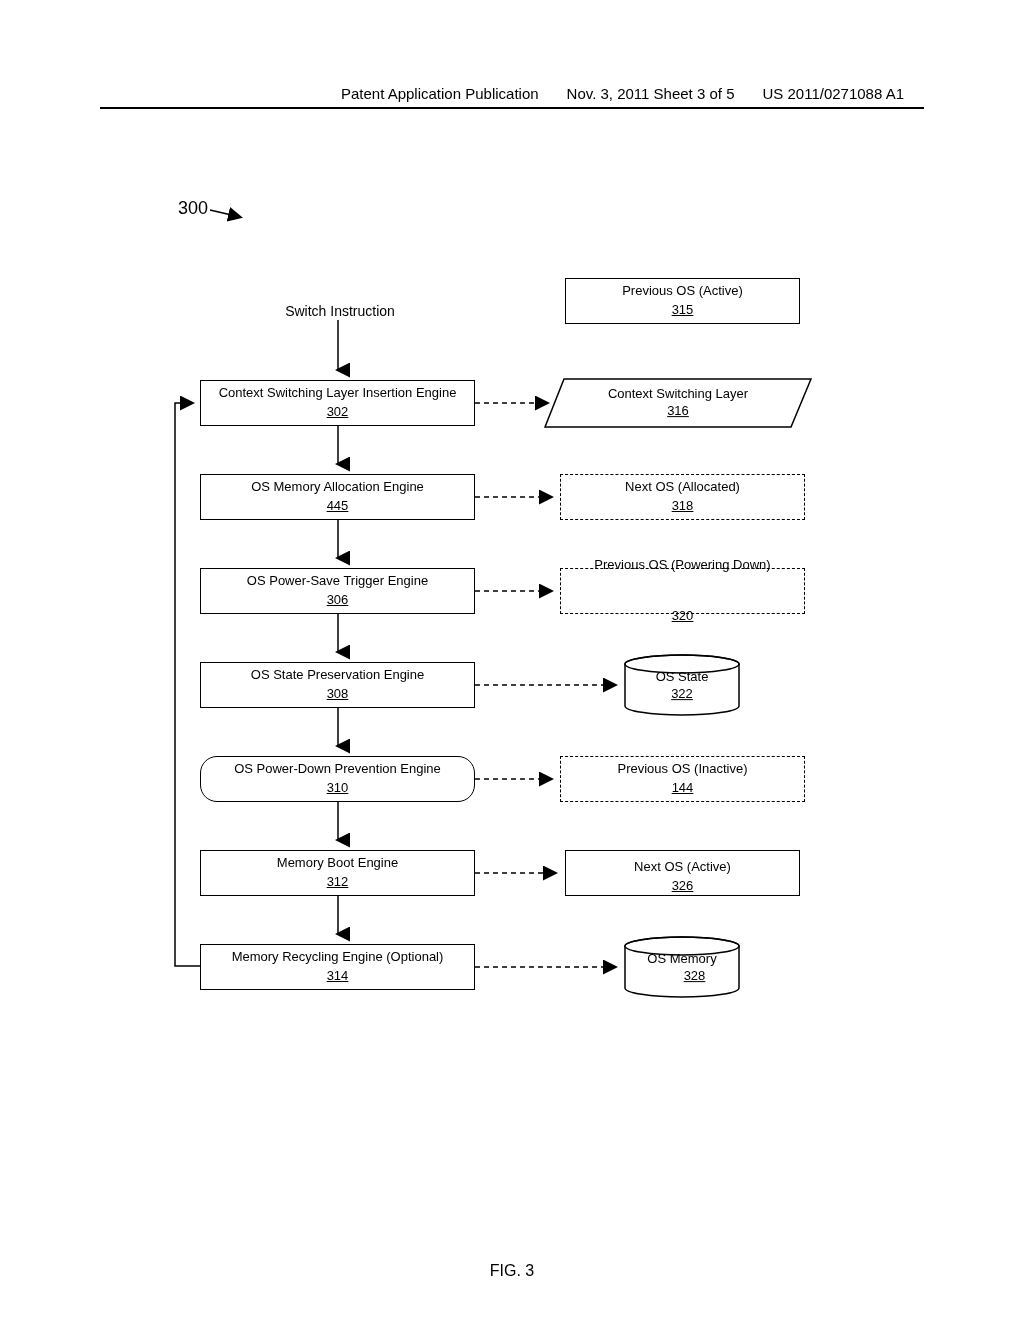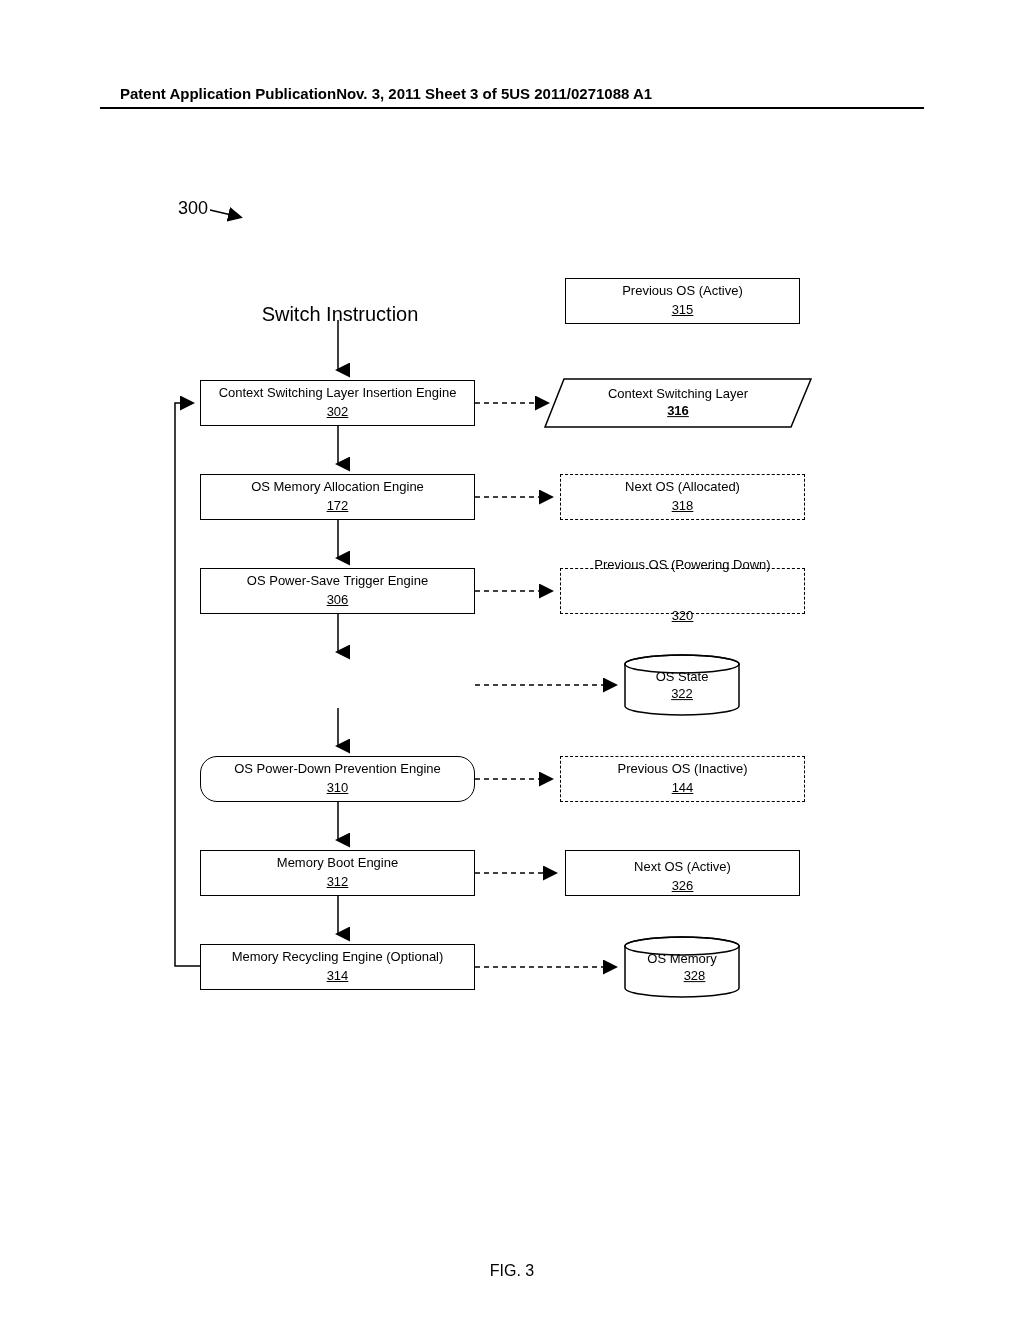"Patent Application Publication" .header { font-weight: bold -> normal; gap: none -> 28px; justify-content: flex-start -> flex-end }
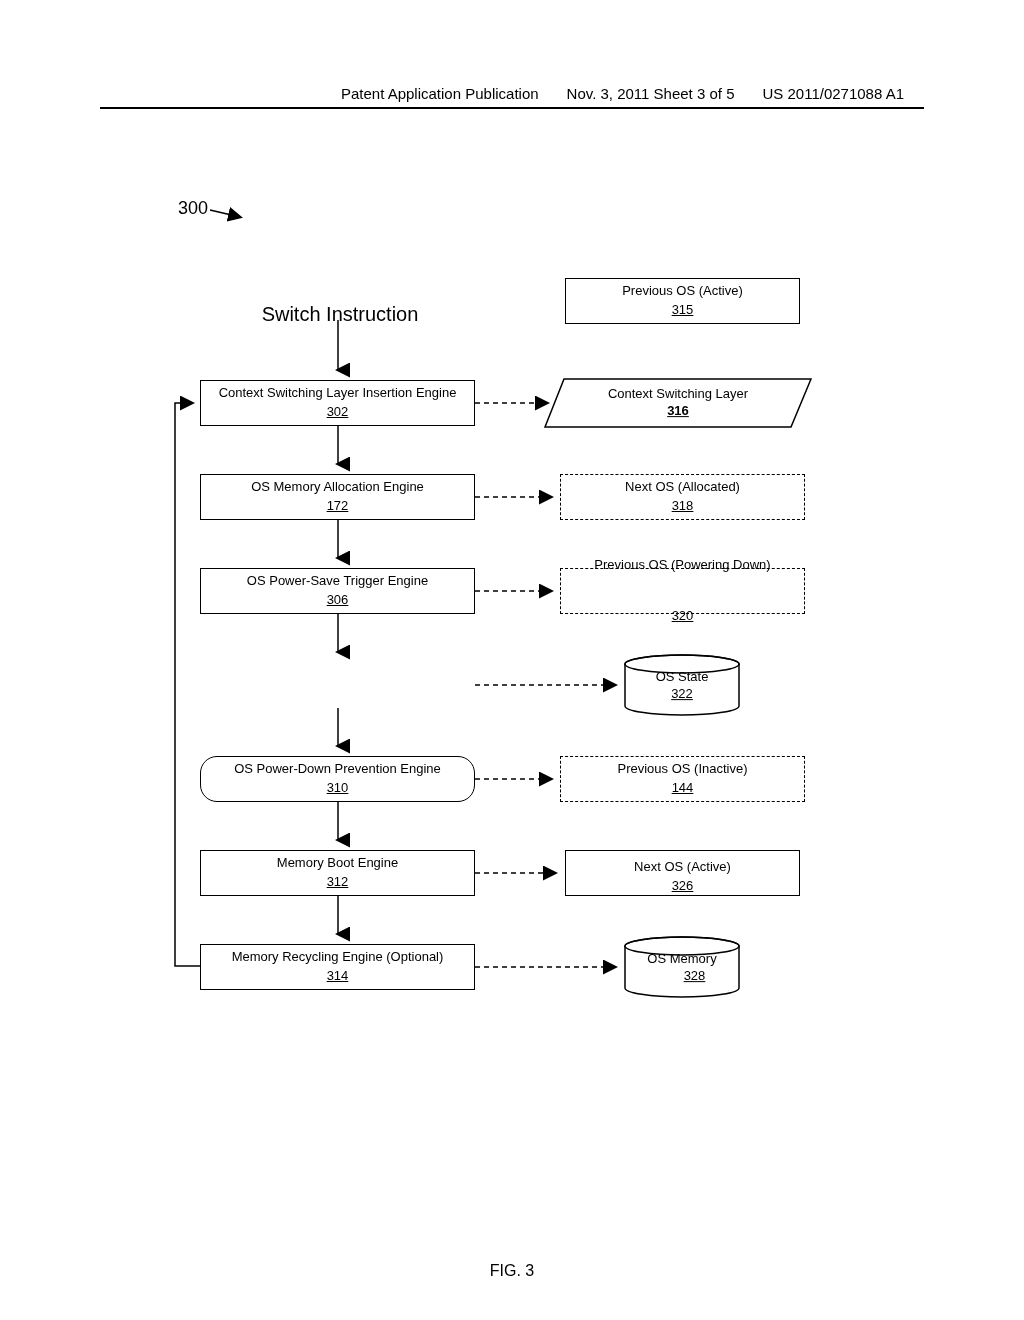"Switch Instruction" .switch-label { font-size: 20px -> 14px }
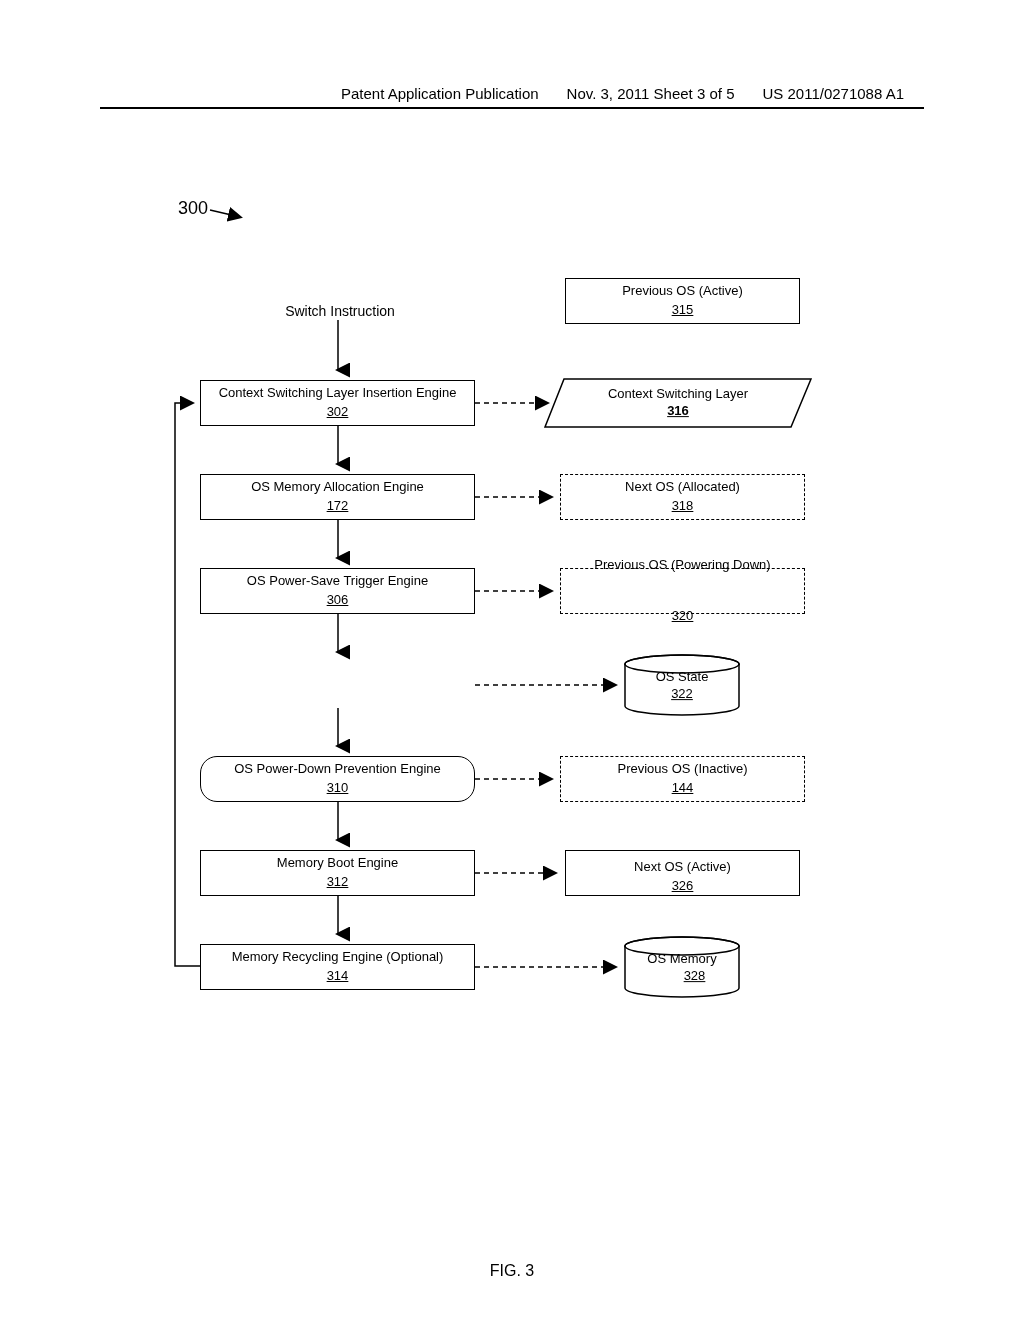"316" span { font-weight: bold -> none }
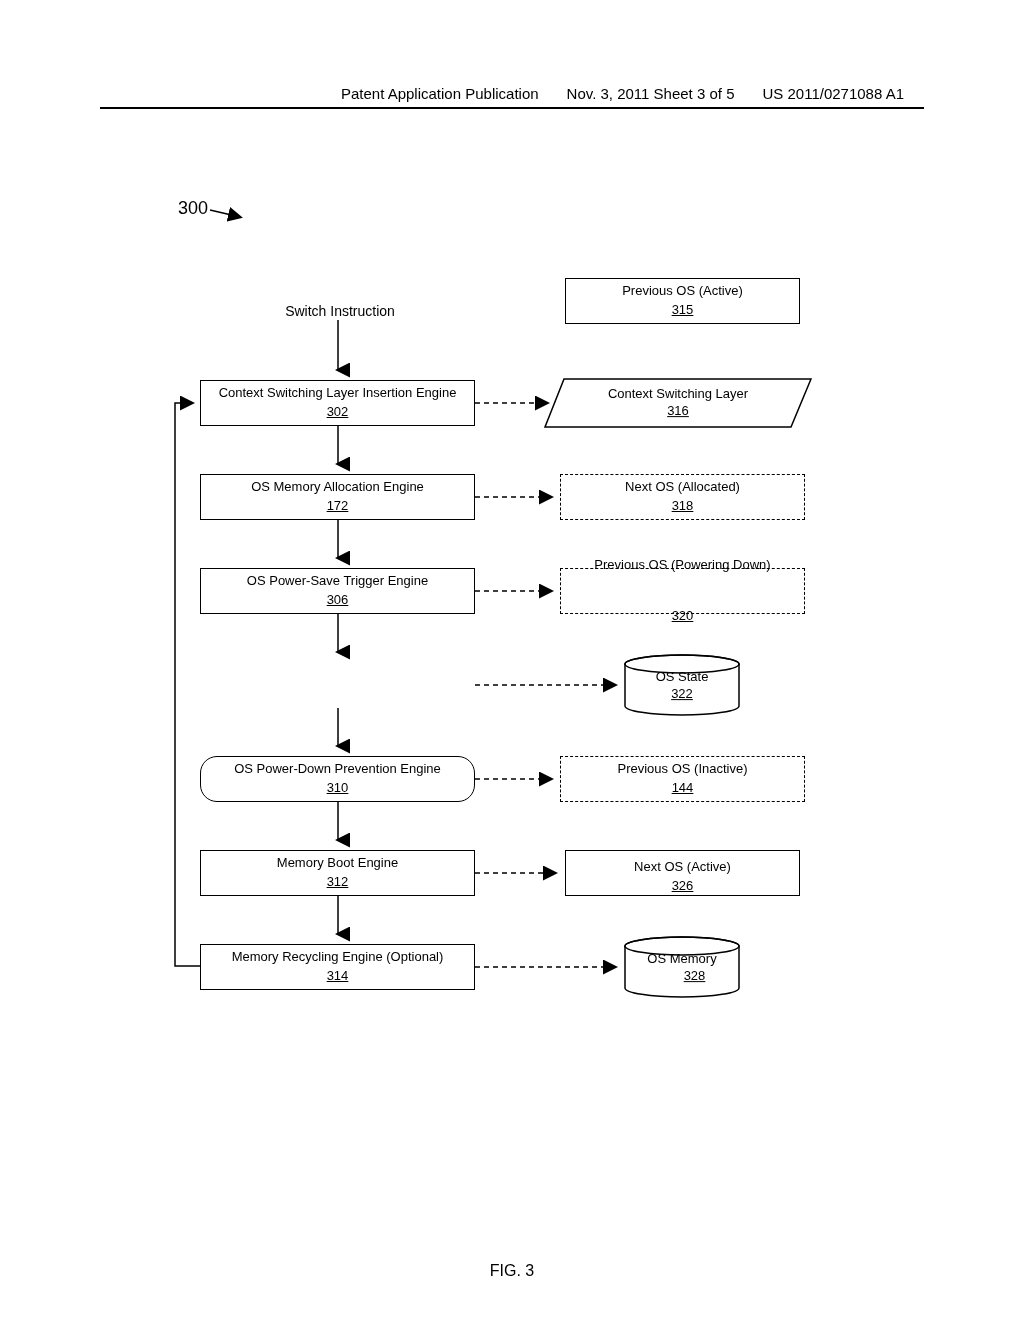"172" span.ref { text: 172 -> 445 }
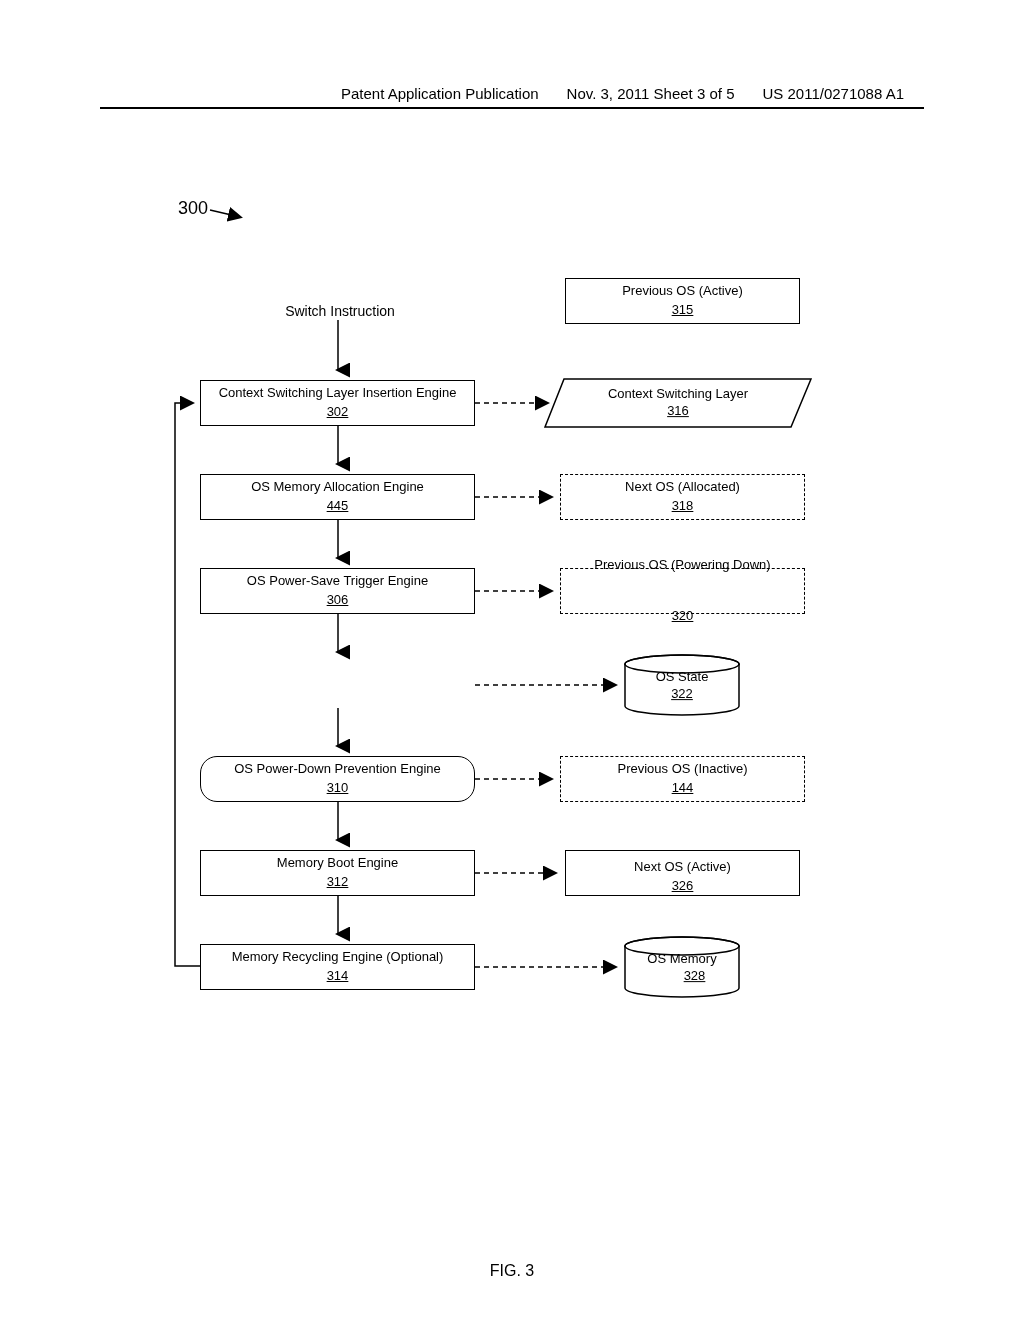"OS State Preservation Engine" div.box { html: none -> <div> <span>OS State Preservation Engine</span> <span>308</span> </div> }
